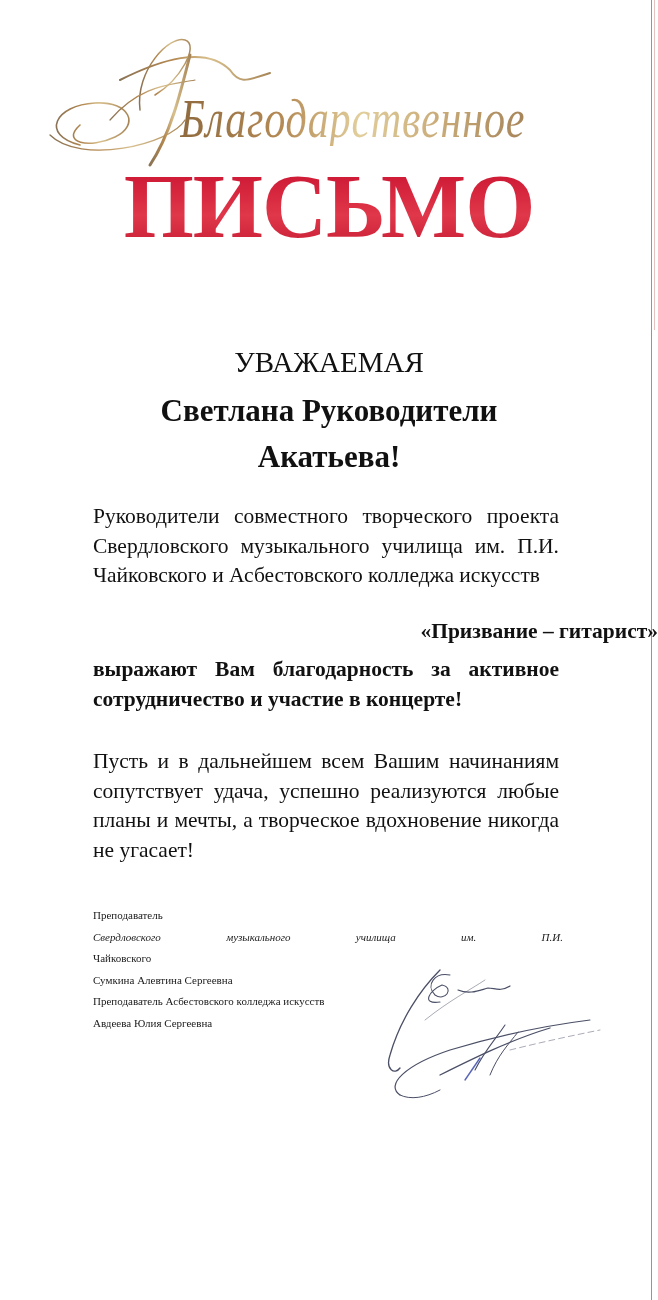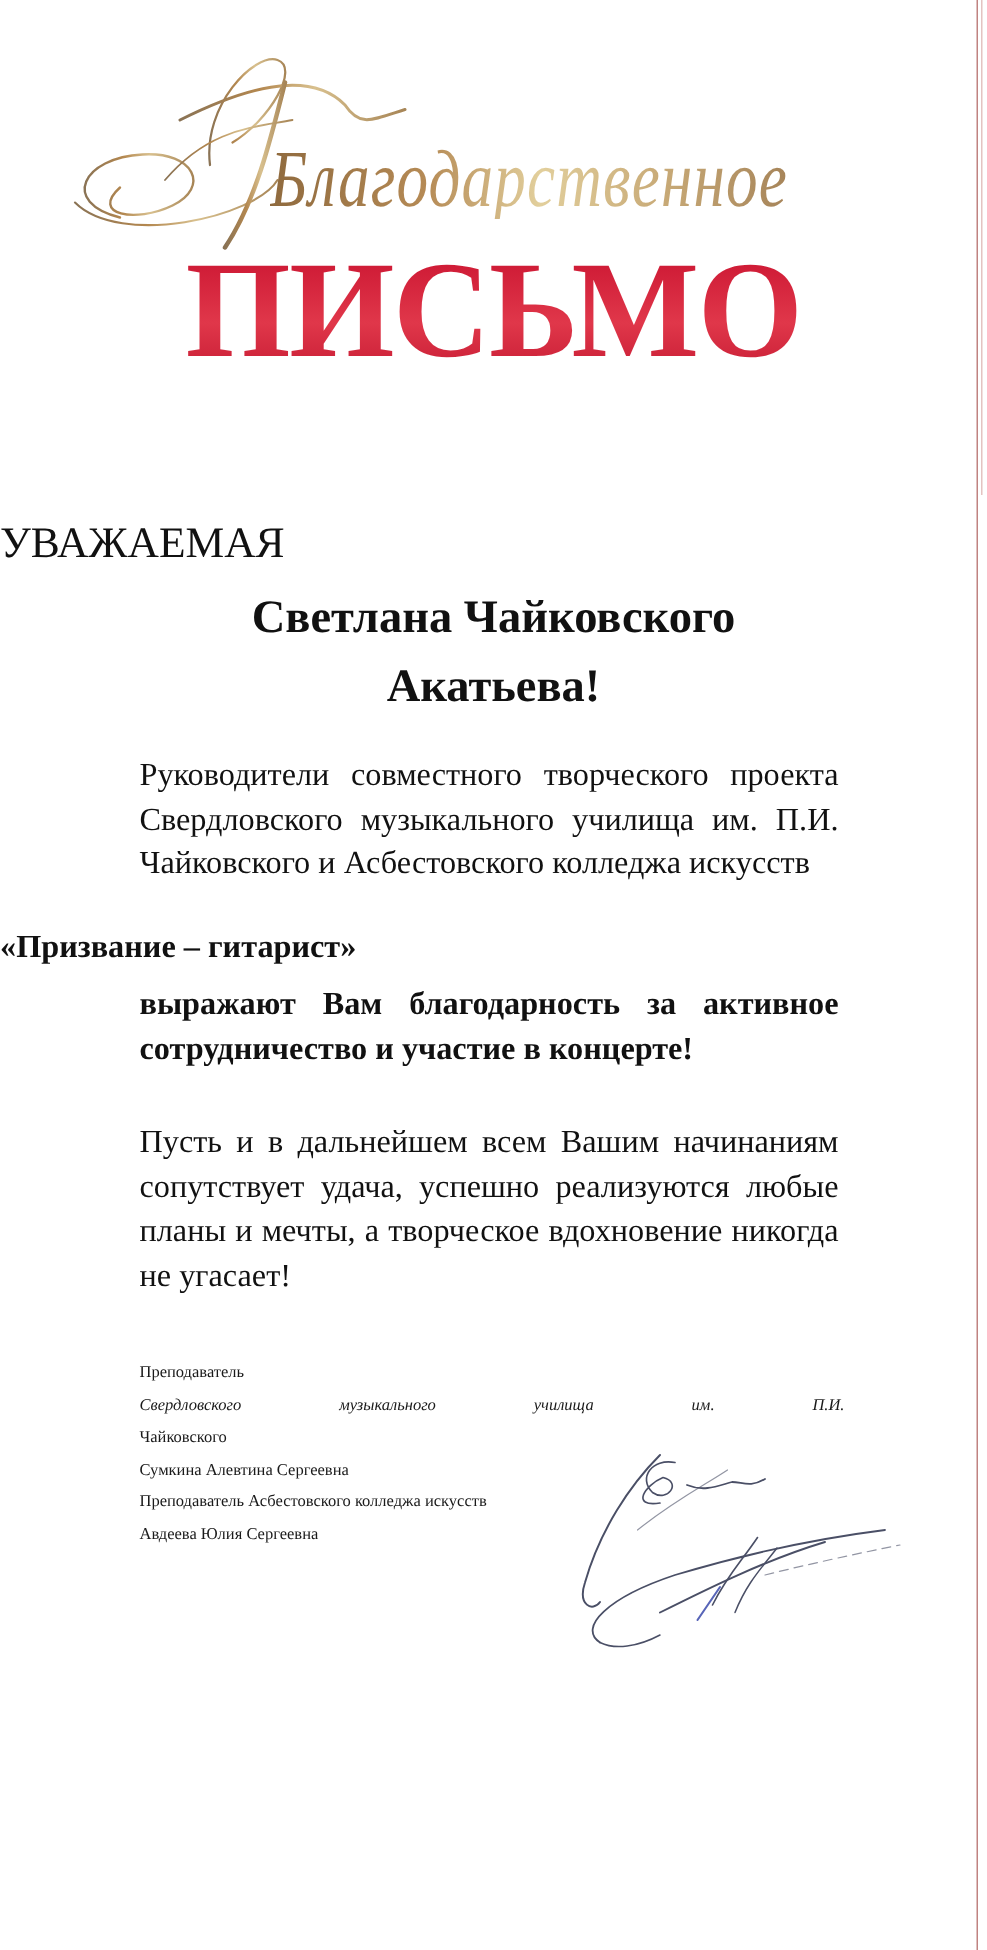"УВАЖАЕМАЯ" .salutation { text-align: none -> center }
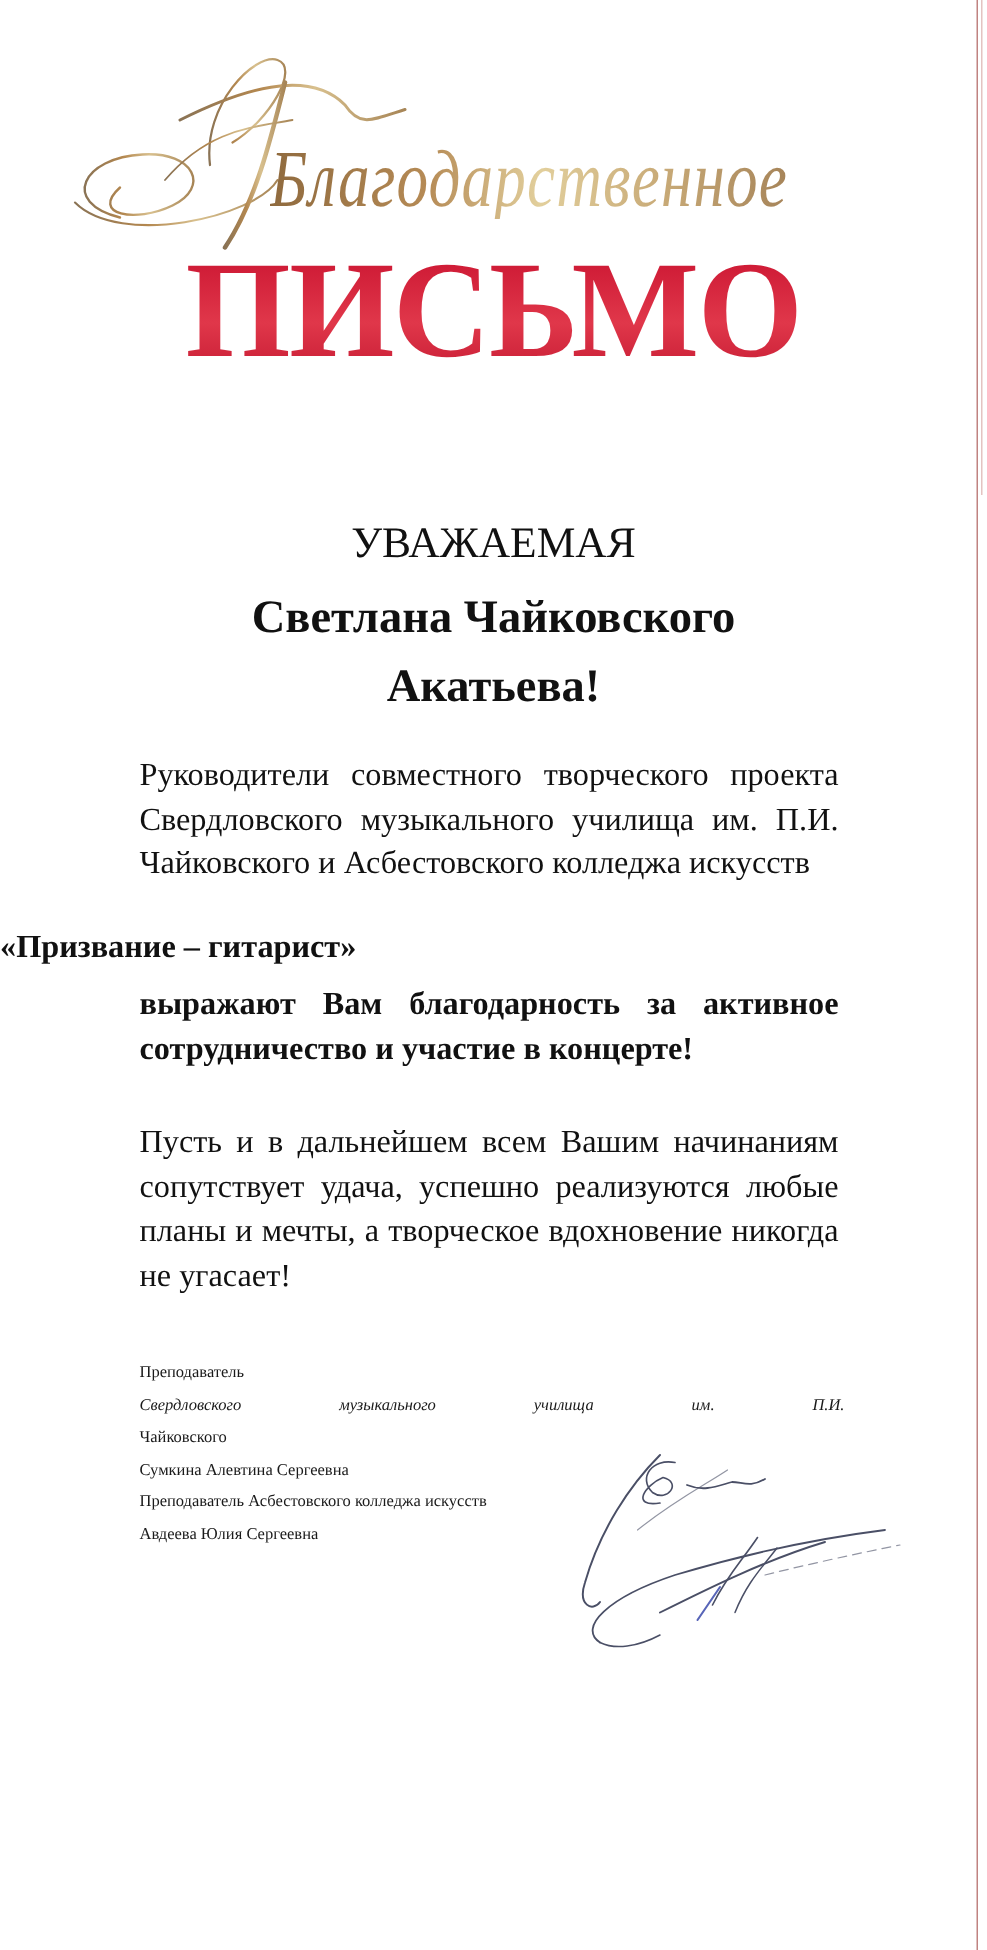"Светлана Чайковского" div { text: Чайковского -> Руководители }
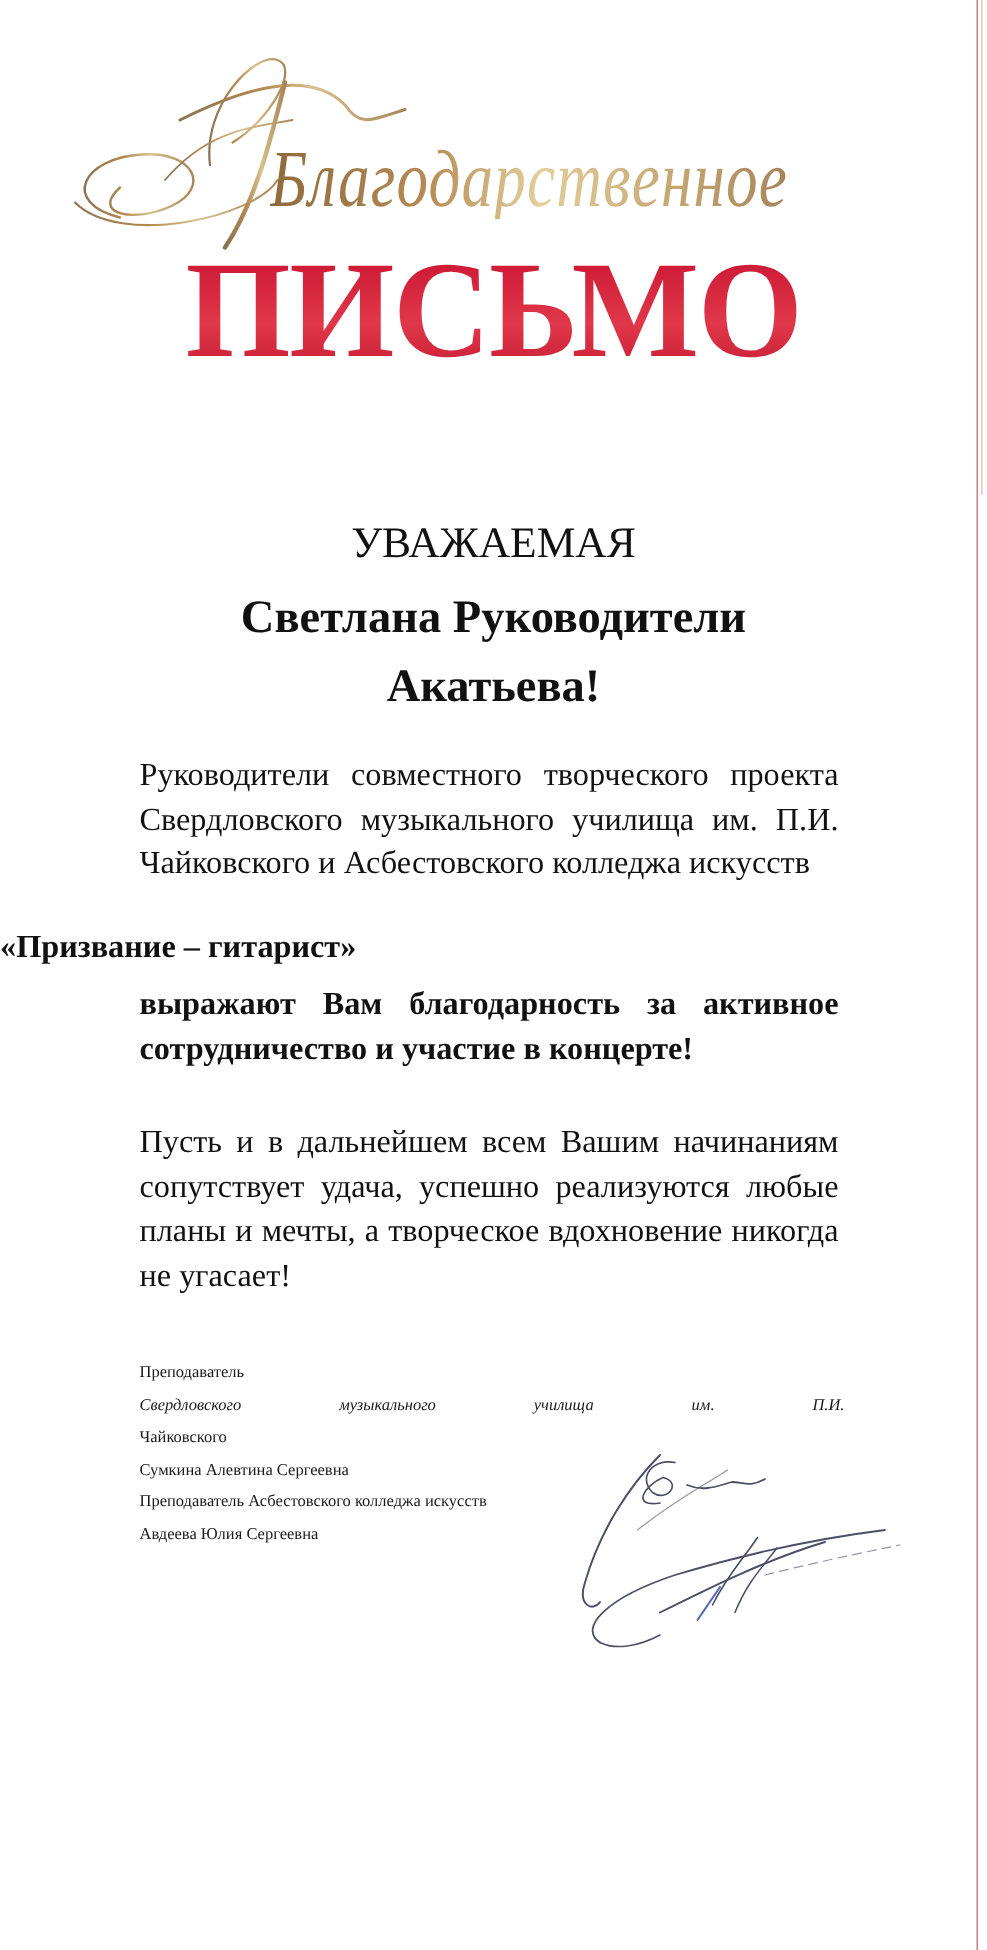"«Призвание – гитарист»" .project { text-align: left -> right }
